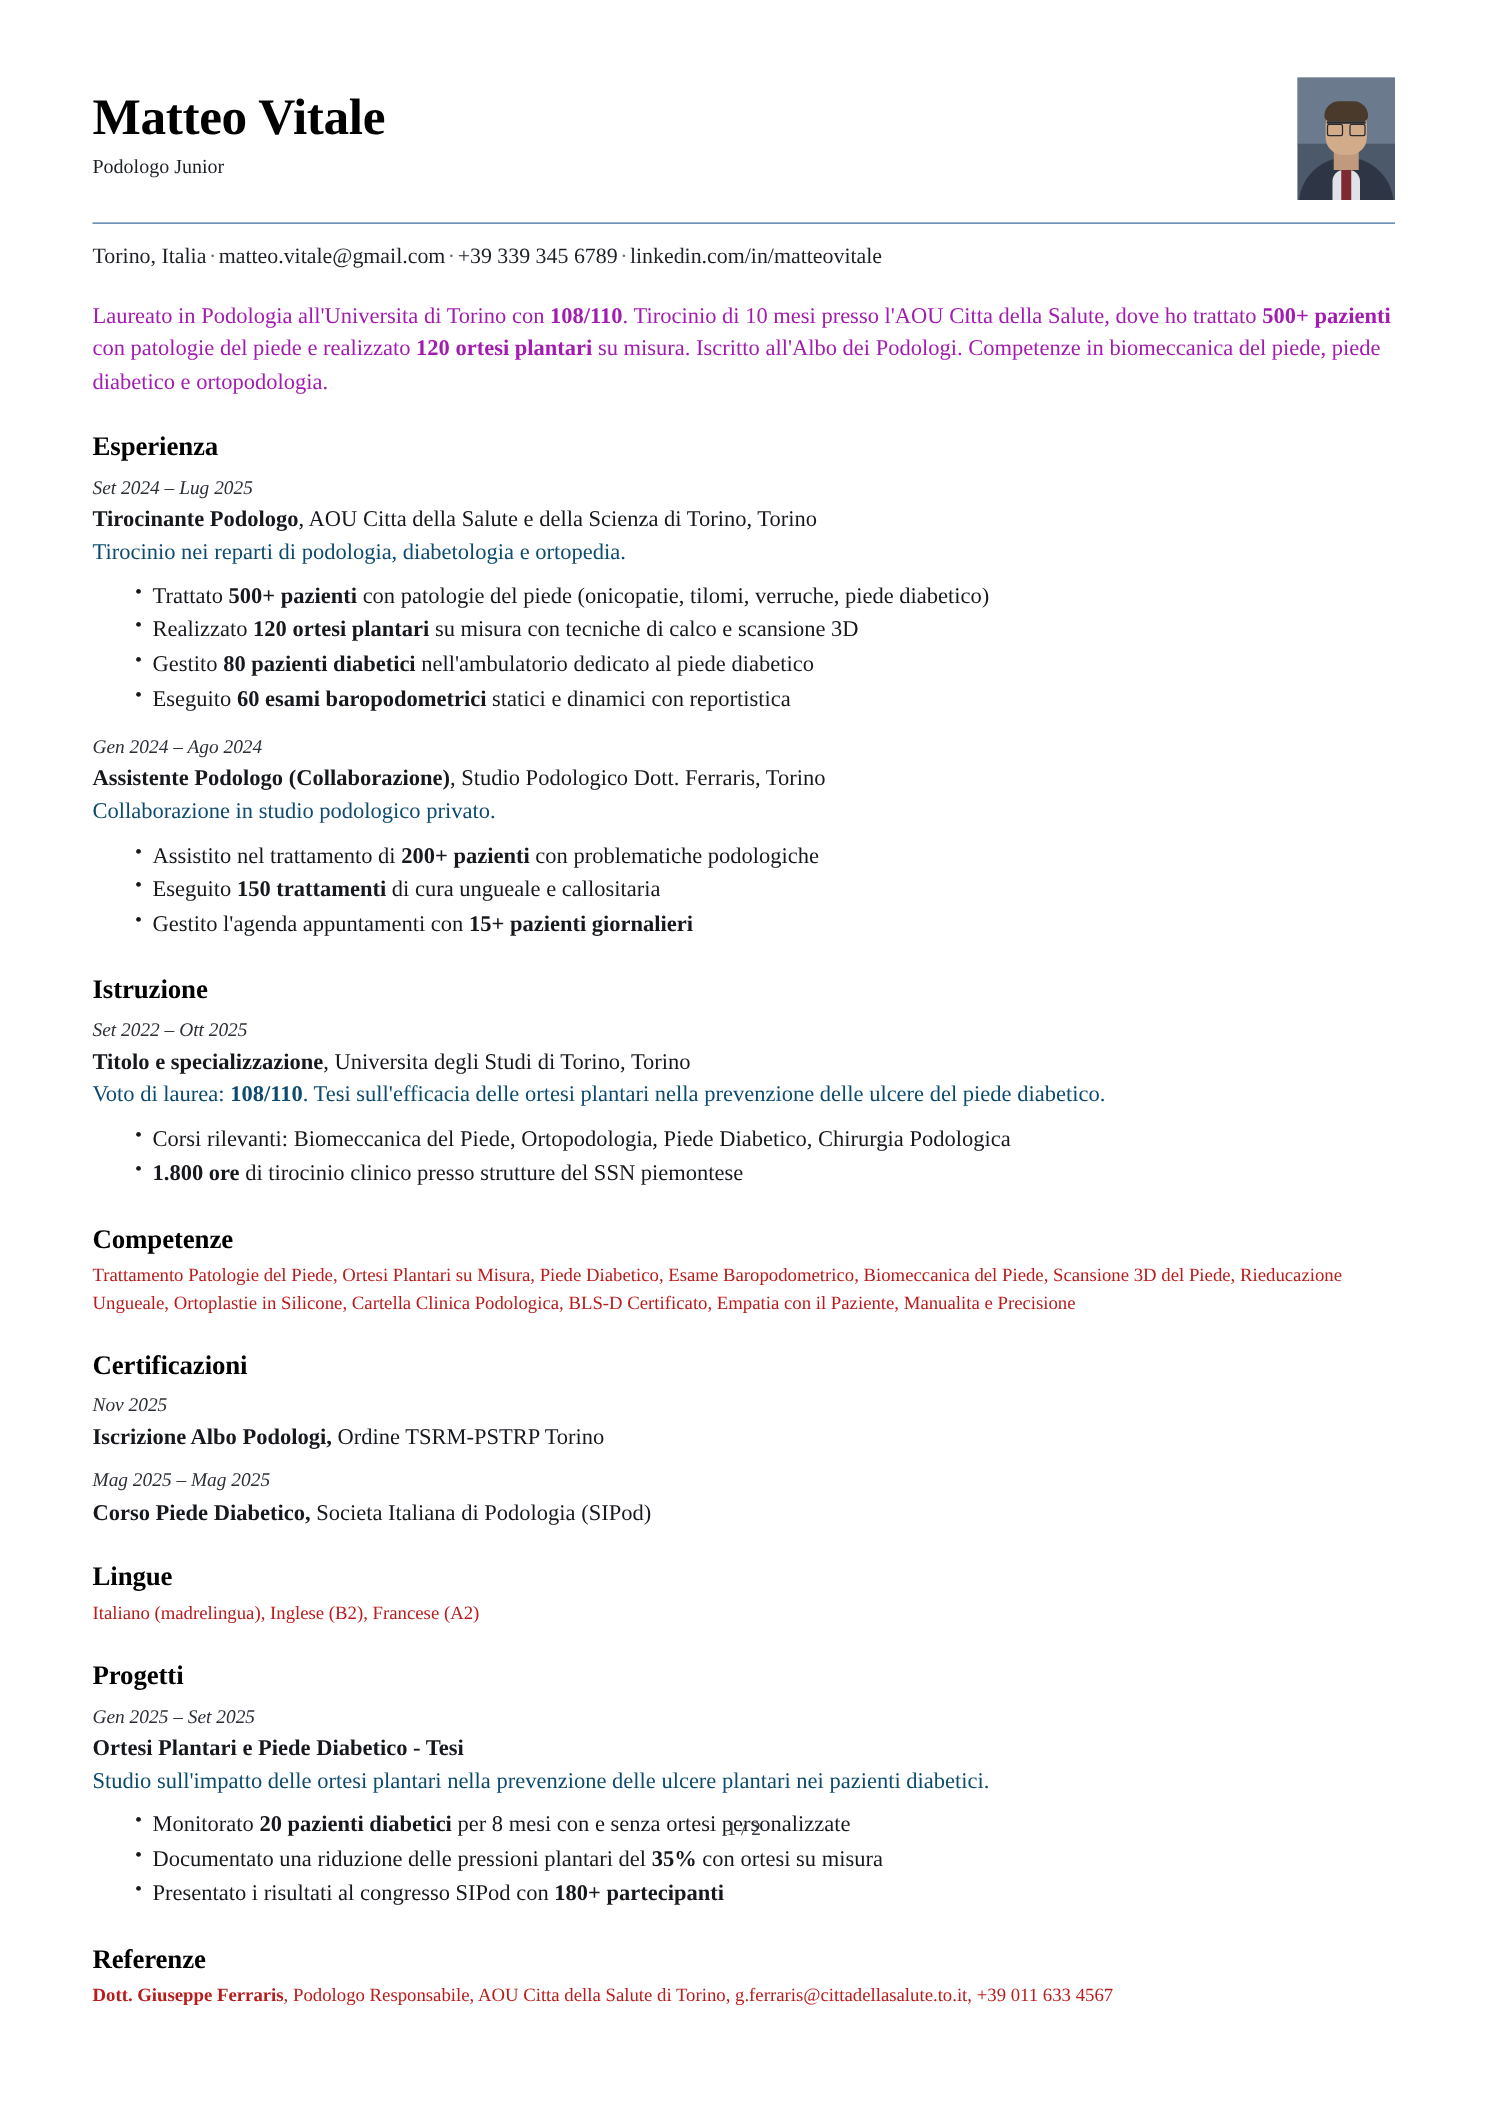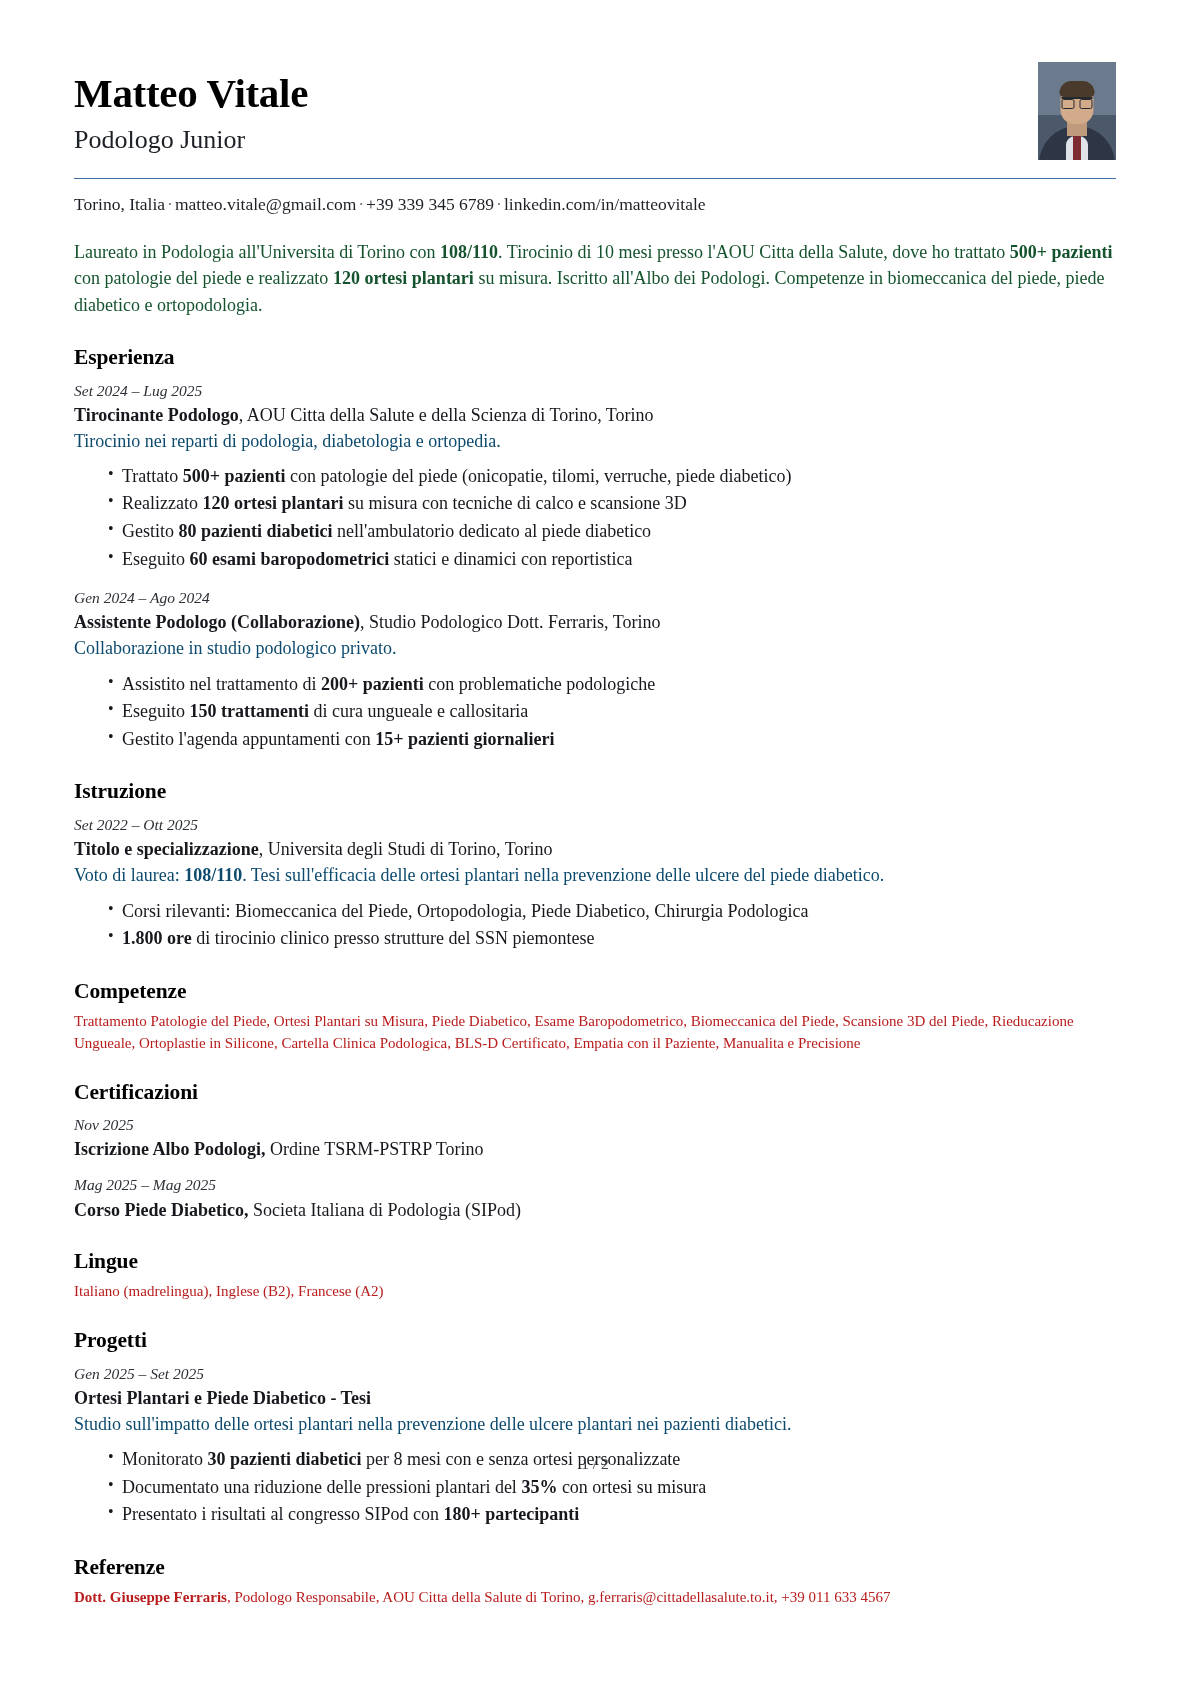"Podologo Junior" .headline { font-size: 26px -> 16px }
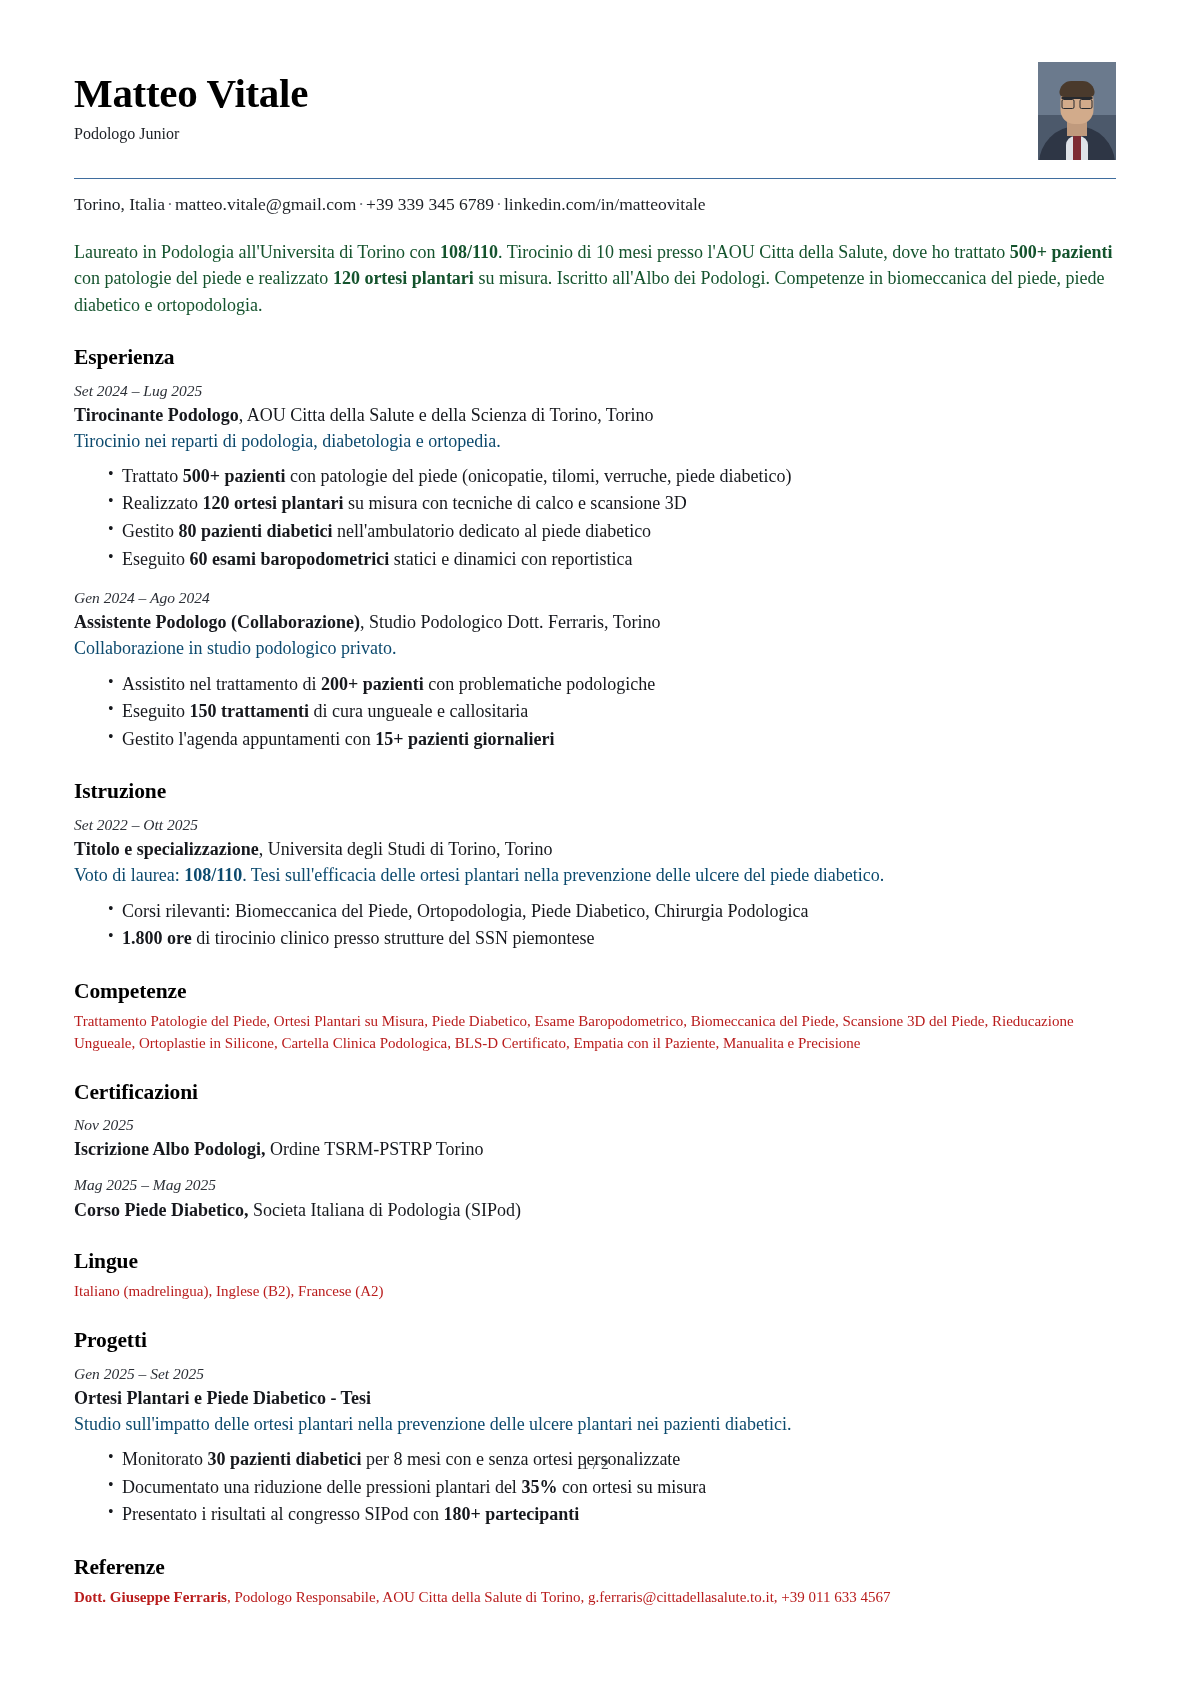"Laureato in Podologia all'Universita di" .summary { color: #14532d -> #a21caf }
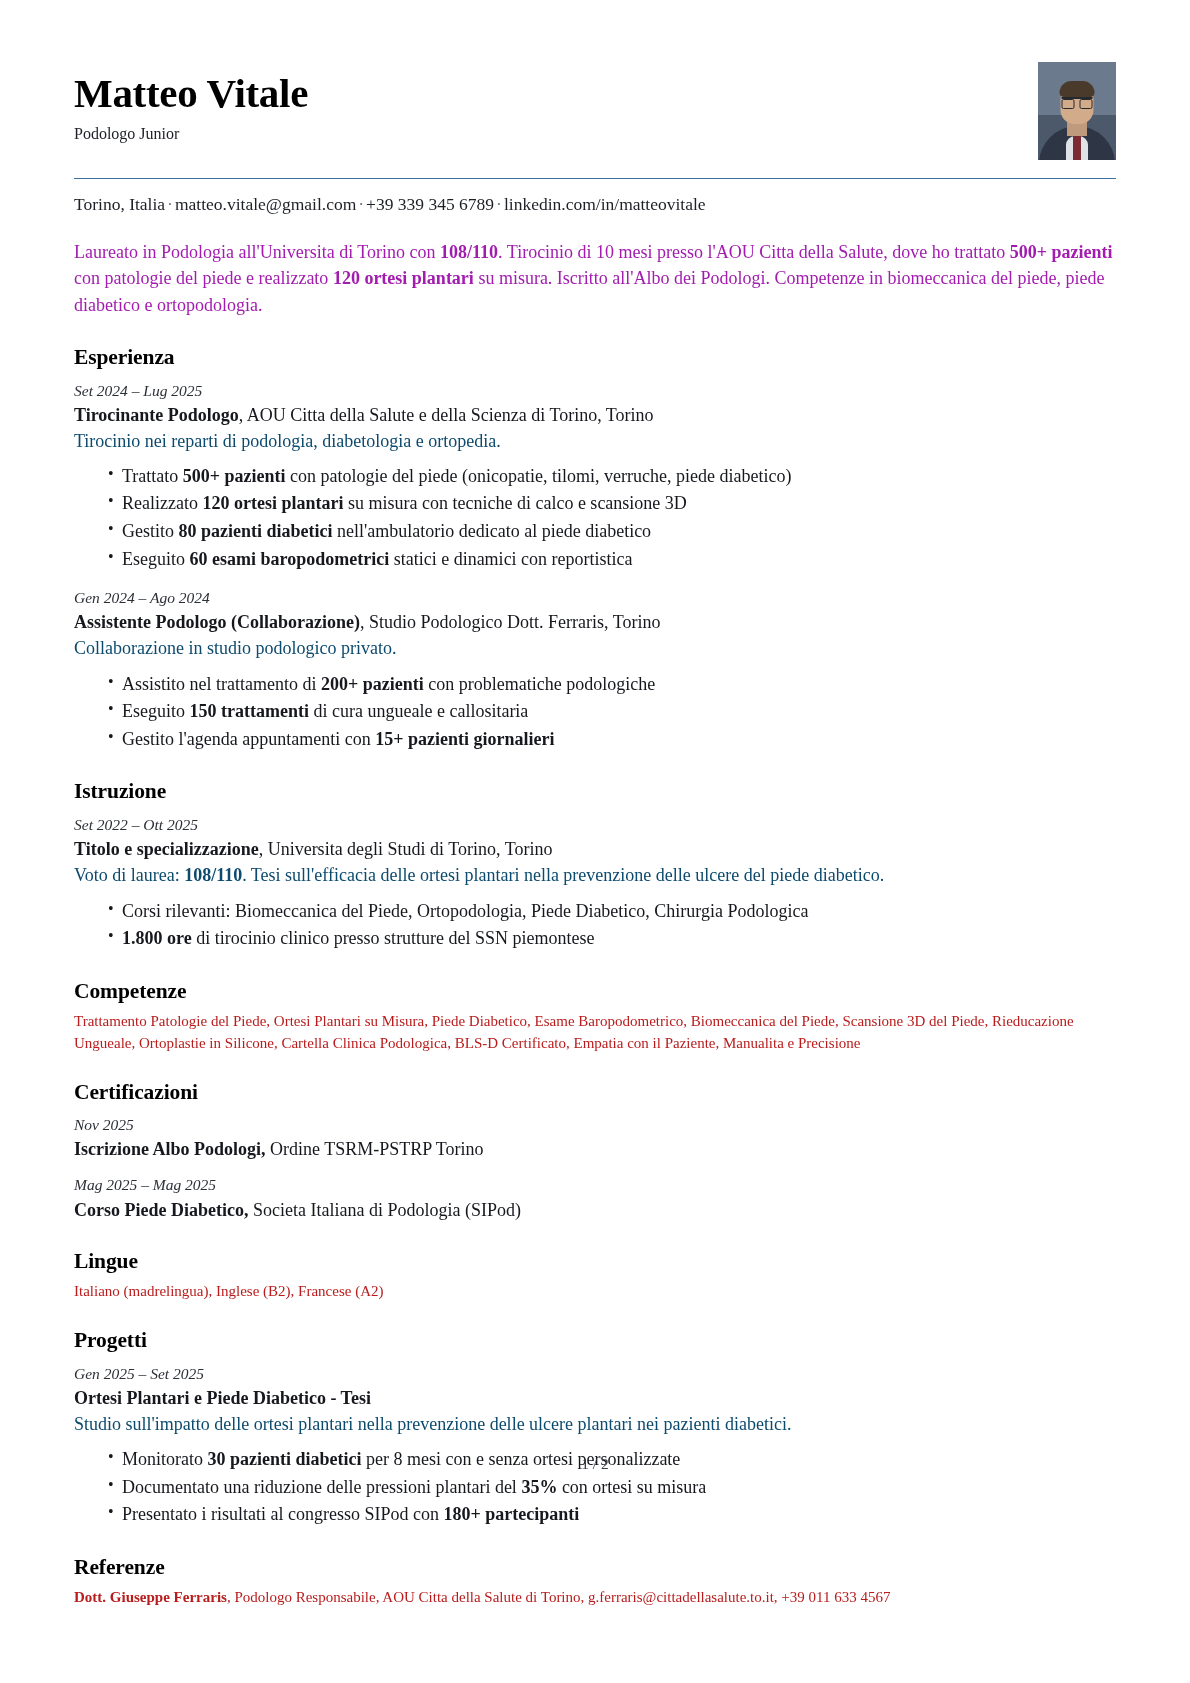"30 pazienti diabetici" b { text: 30 -> 20 }
